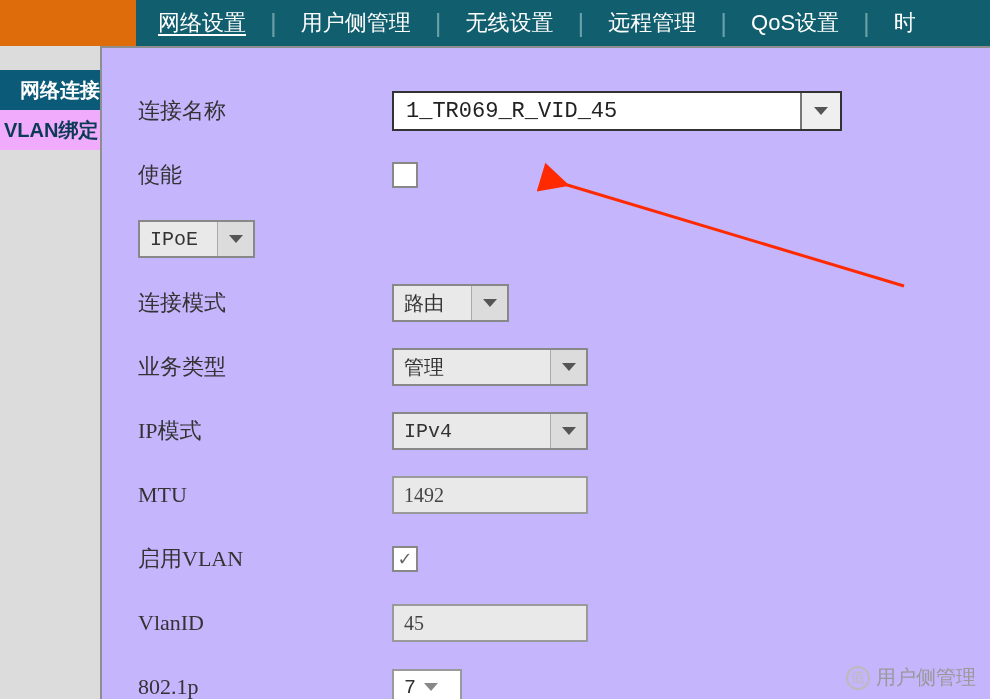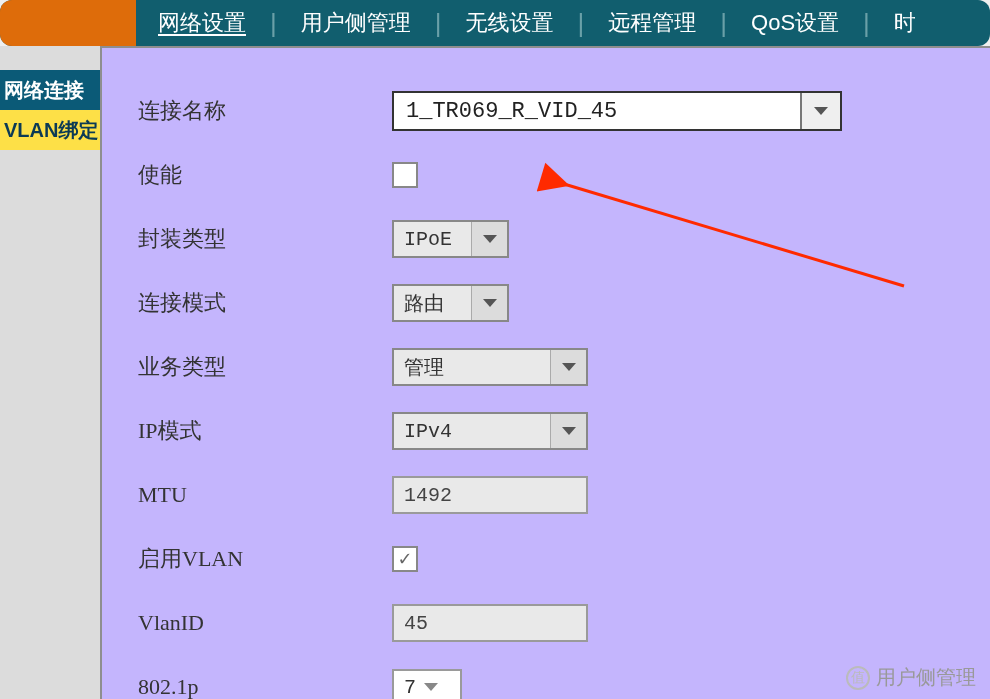"网络设置" .topbar { border-radius: 12px -> none }
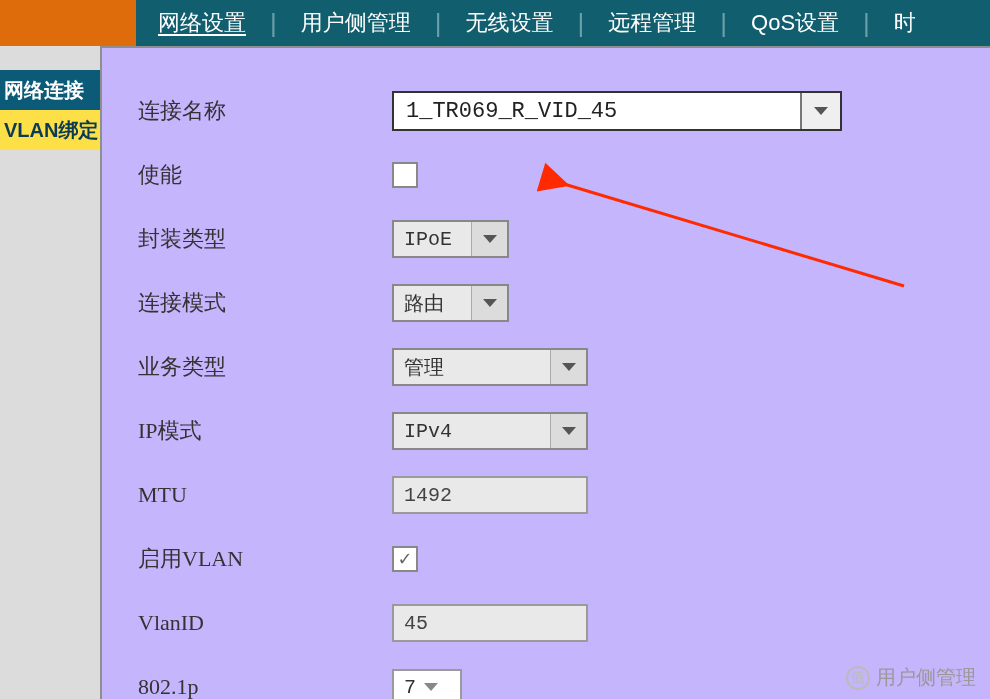"网络连接" .sidebar .side-active { text-align: none -> right }
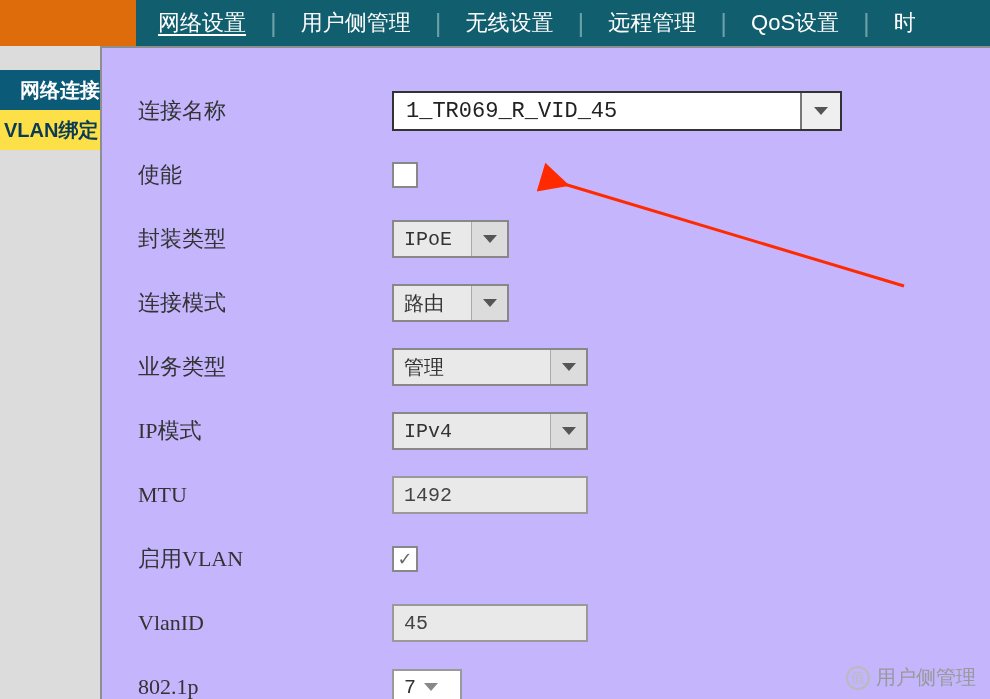"VLAN绑定" .sidebar .side-orange { background: #fde047 -> #f0abfc }
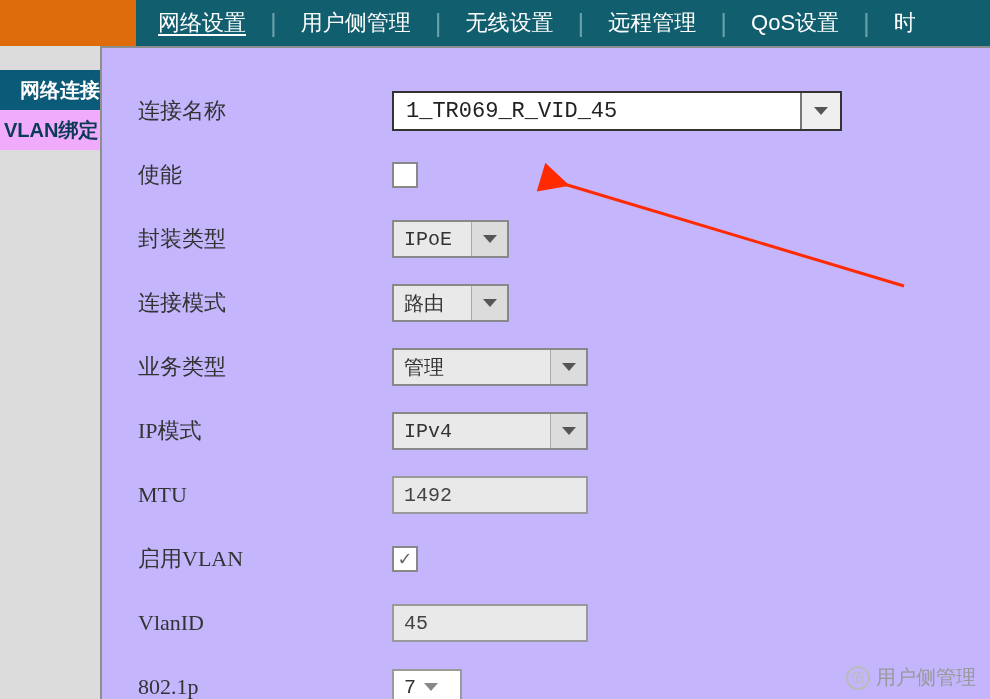"封装类型" div.label { html: <div>封装类型</div> -> none }
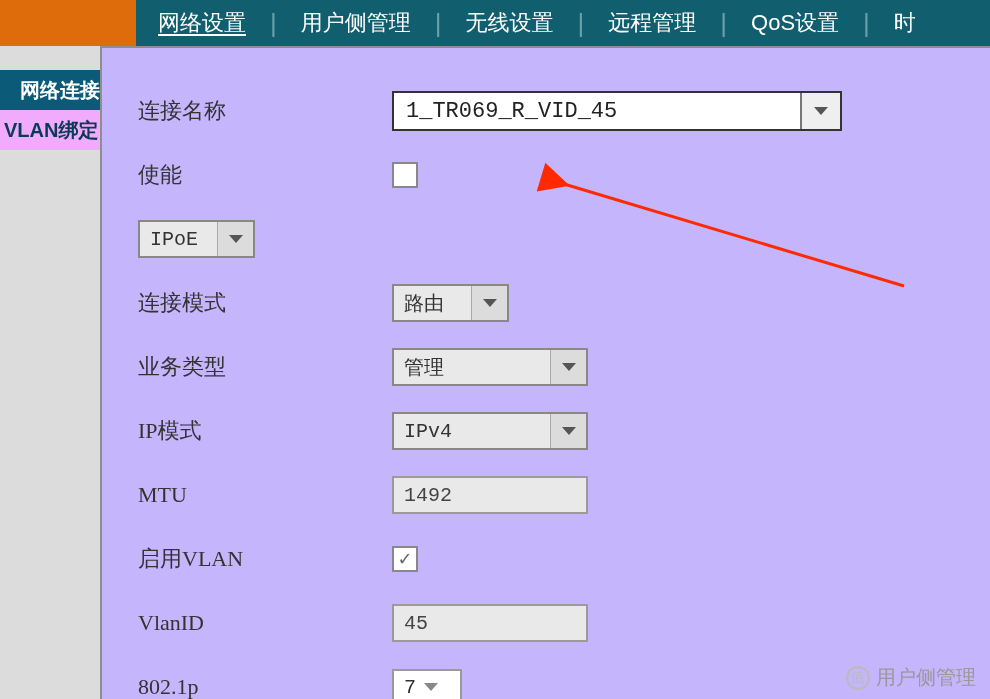"1492" .txtbox { font-family: Liberation Mono, monospace -> Liberation Serif, serif }
